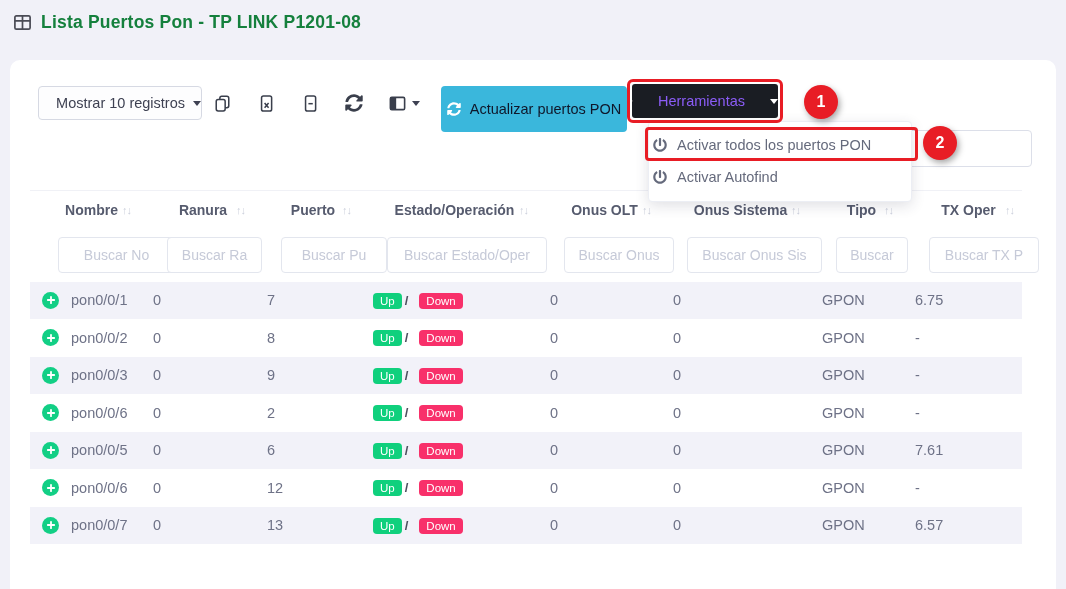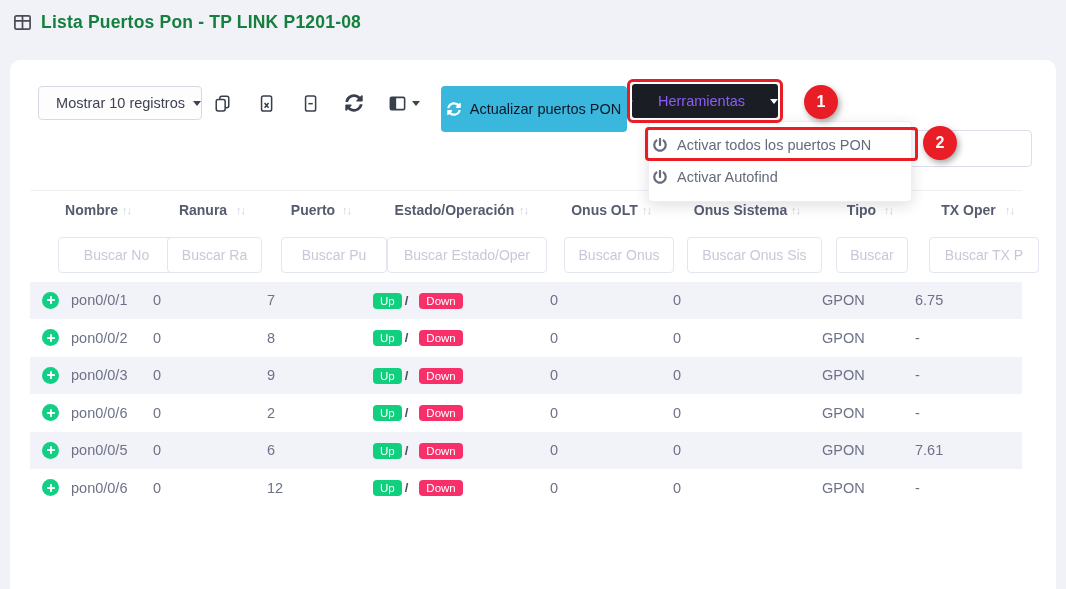"pon0/0/7" tr.odd { html: none -> <tr> <td> <span> <svg> <path></path> </svg> </span> <span>pon0/0/7</span> </td> <td>0</td> <td>13</td> <td> <span>Up</span><span>/</span><span>Down</span> </td> <td>0</td> <td>0</td> <td>GPON</td> <td>6.57</td> </tr> }
